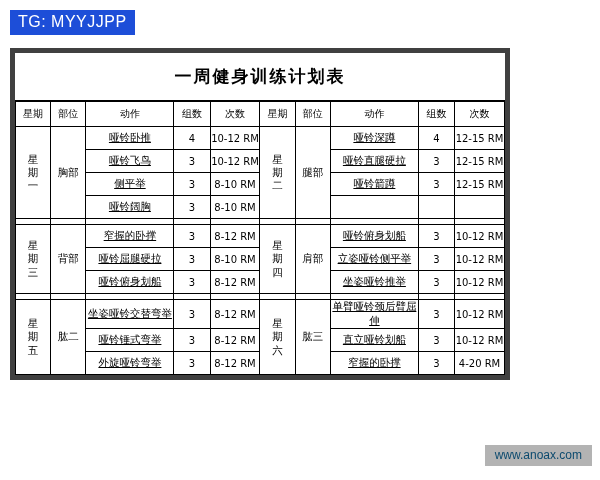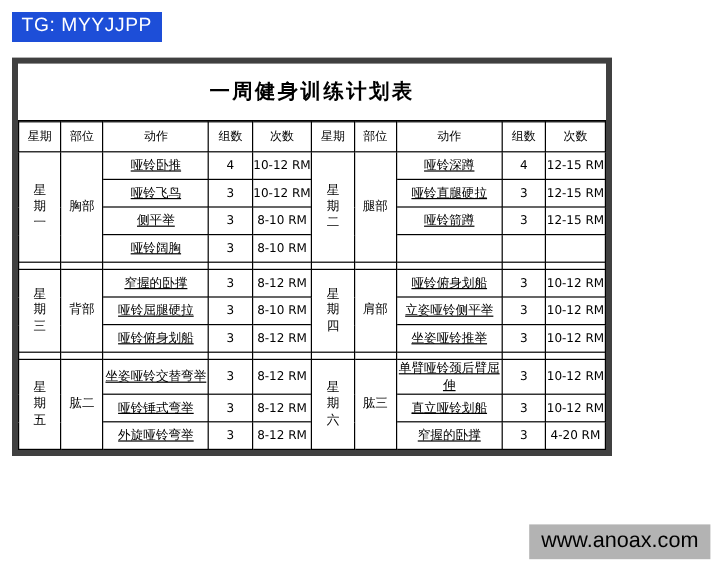"www.anoax.com" .watermark { color: #000000 -> #0c4a6e; font-size: 18px -> 12px }
